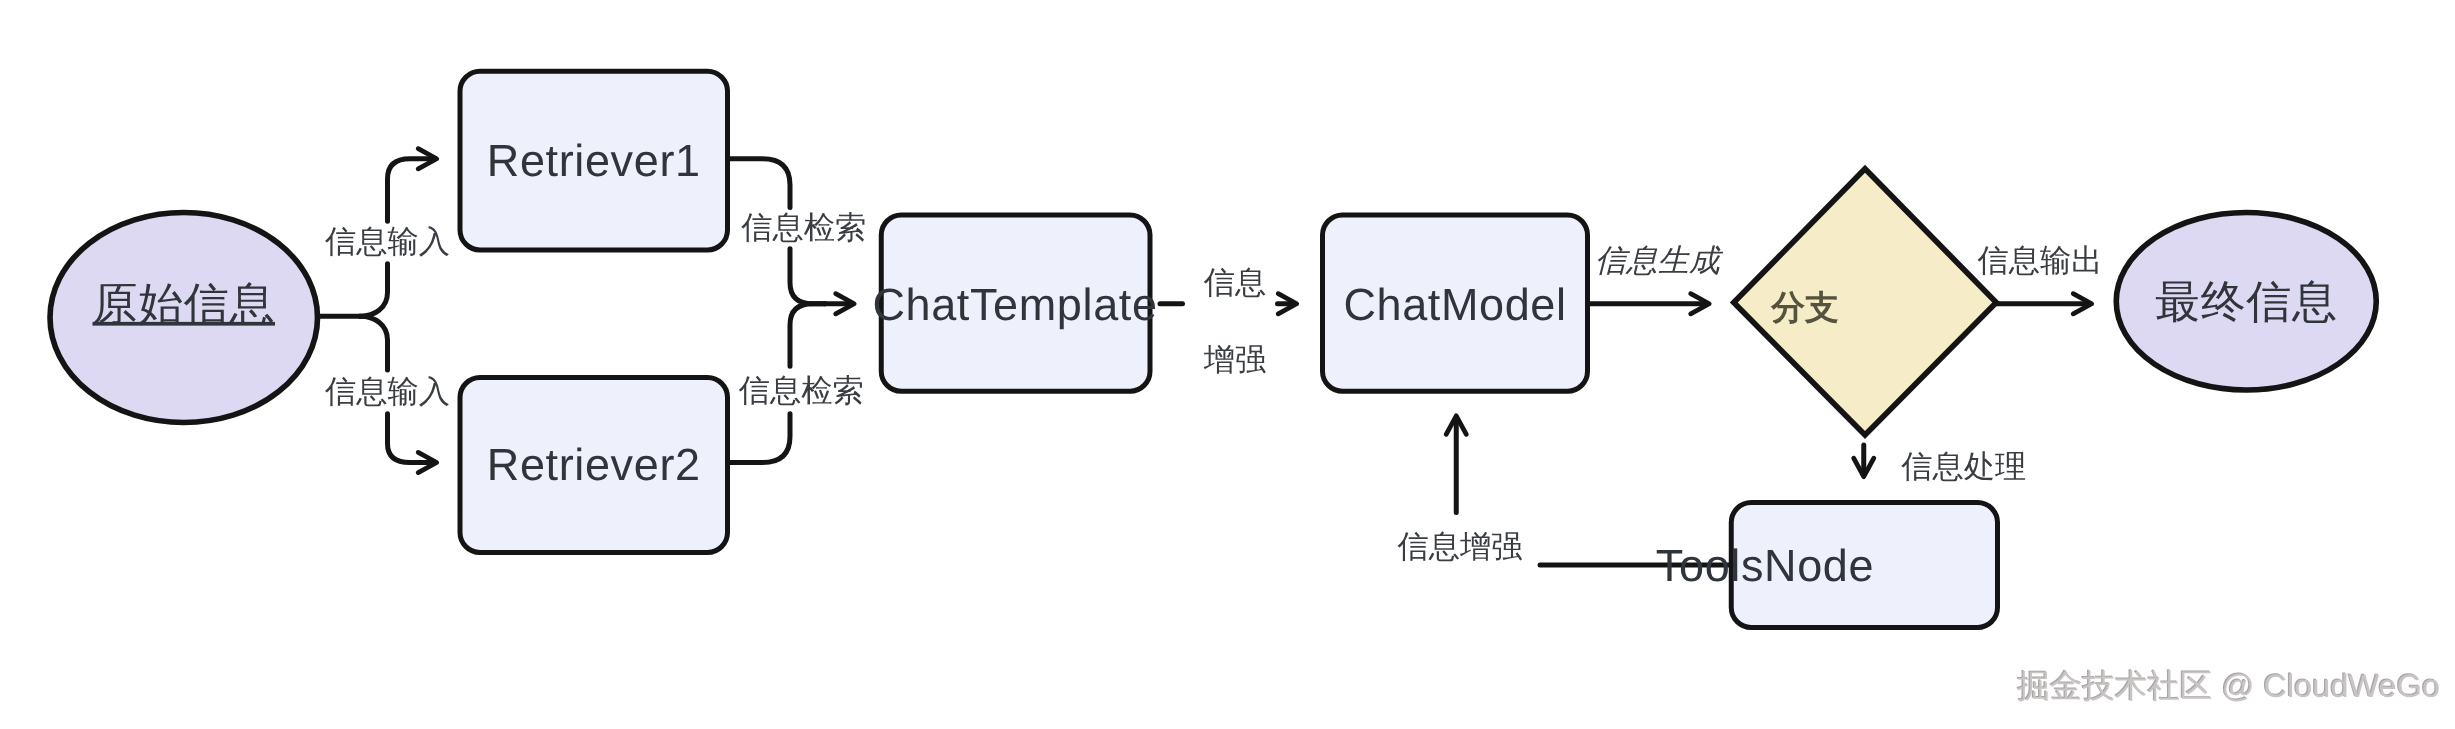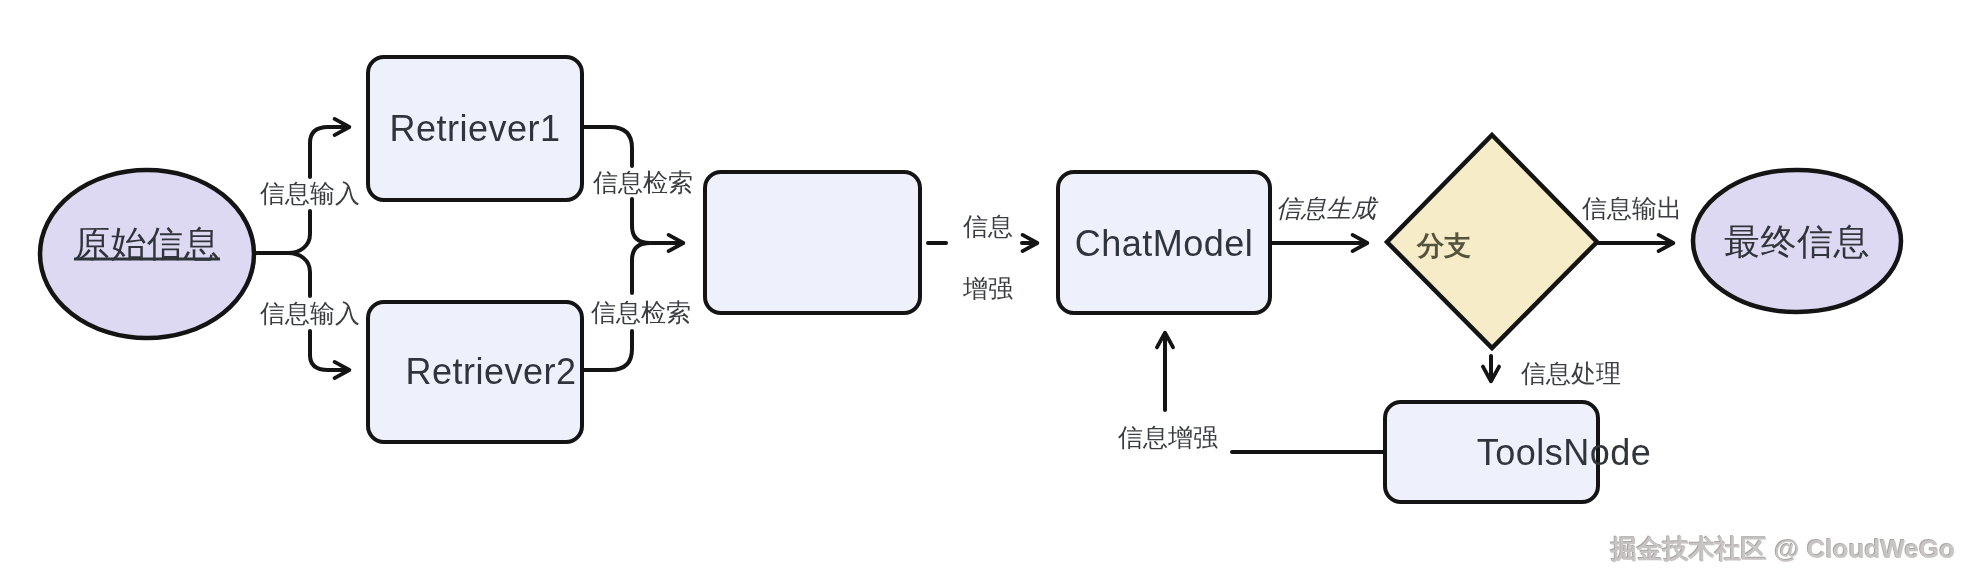"ChatTemplate" div.lbl { html: none -> <div>ChatTemplate</div> }
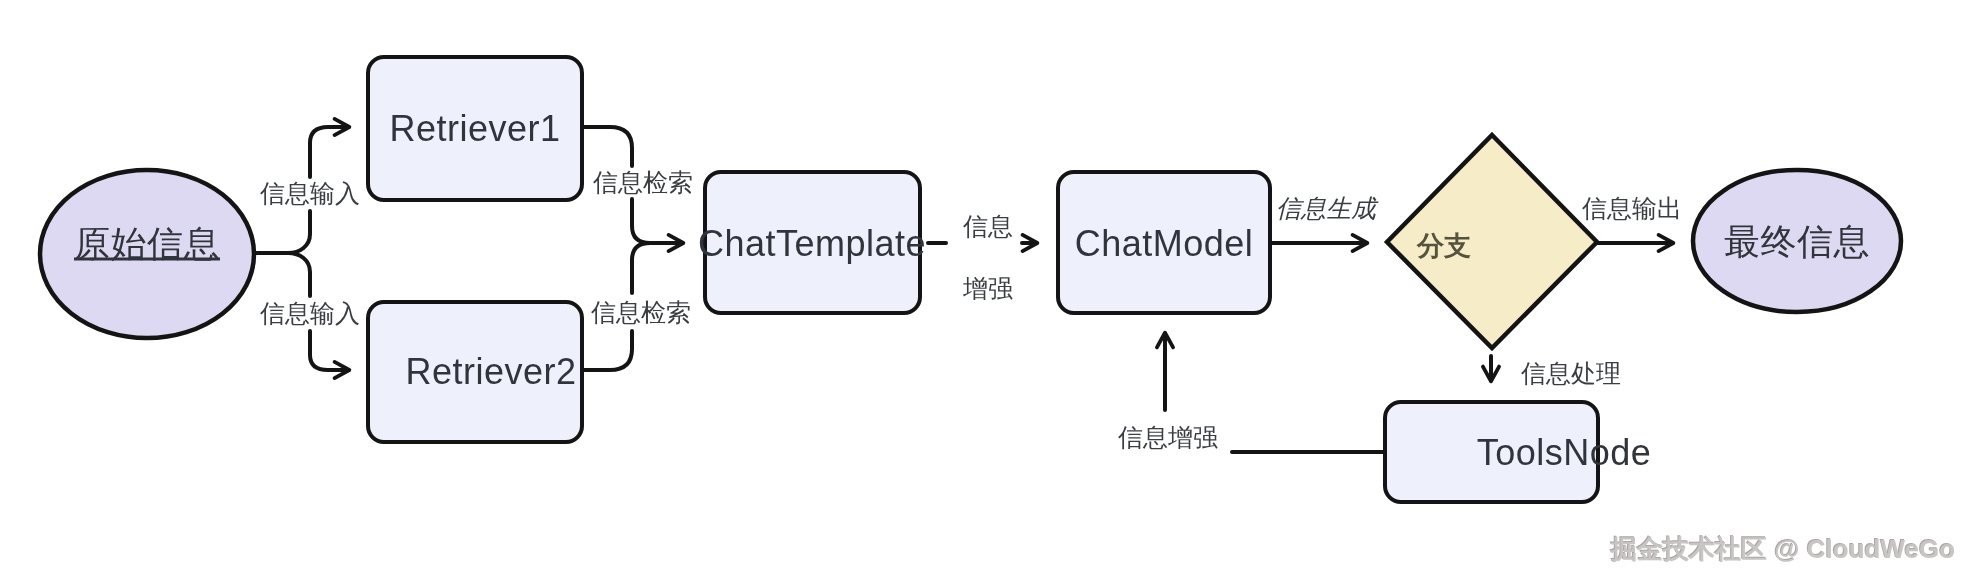"Retriever2" div.lbl { left: 491px -> 475px }
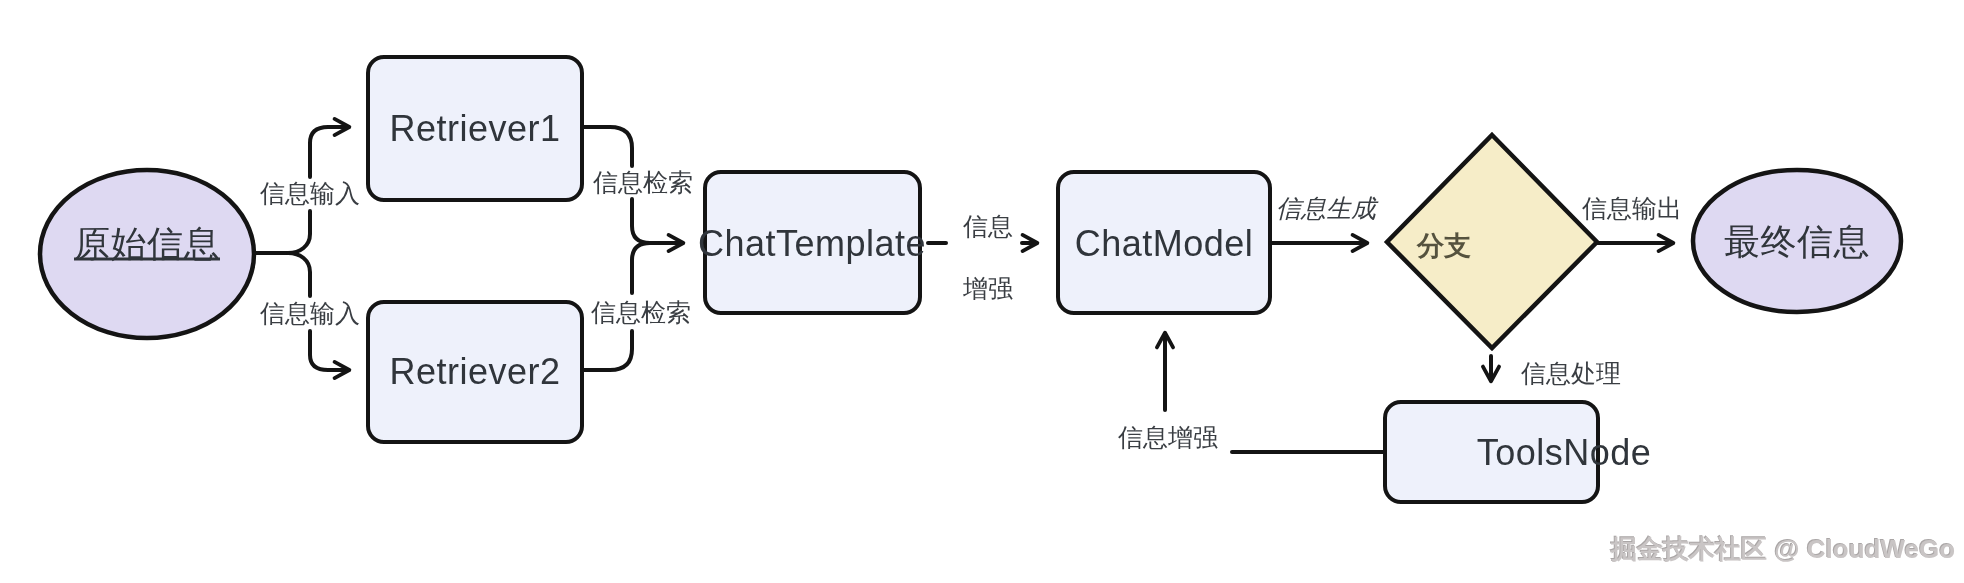"ToolsNode" div.lbl { left: 1564px -> 1412px }
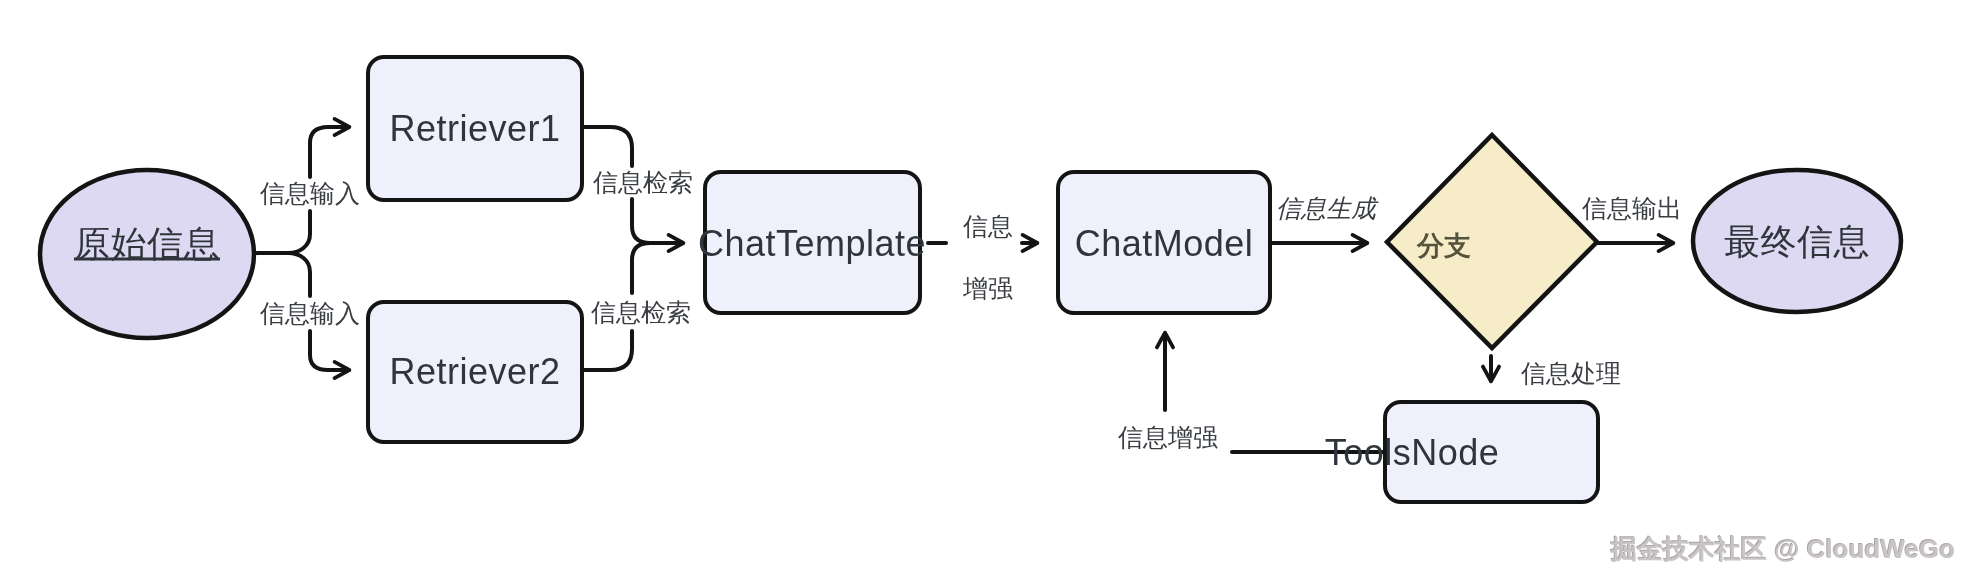"掘金技术社区 @ CloudWeGo" .watermark { font-weight: 700 -> 400 }
